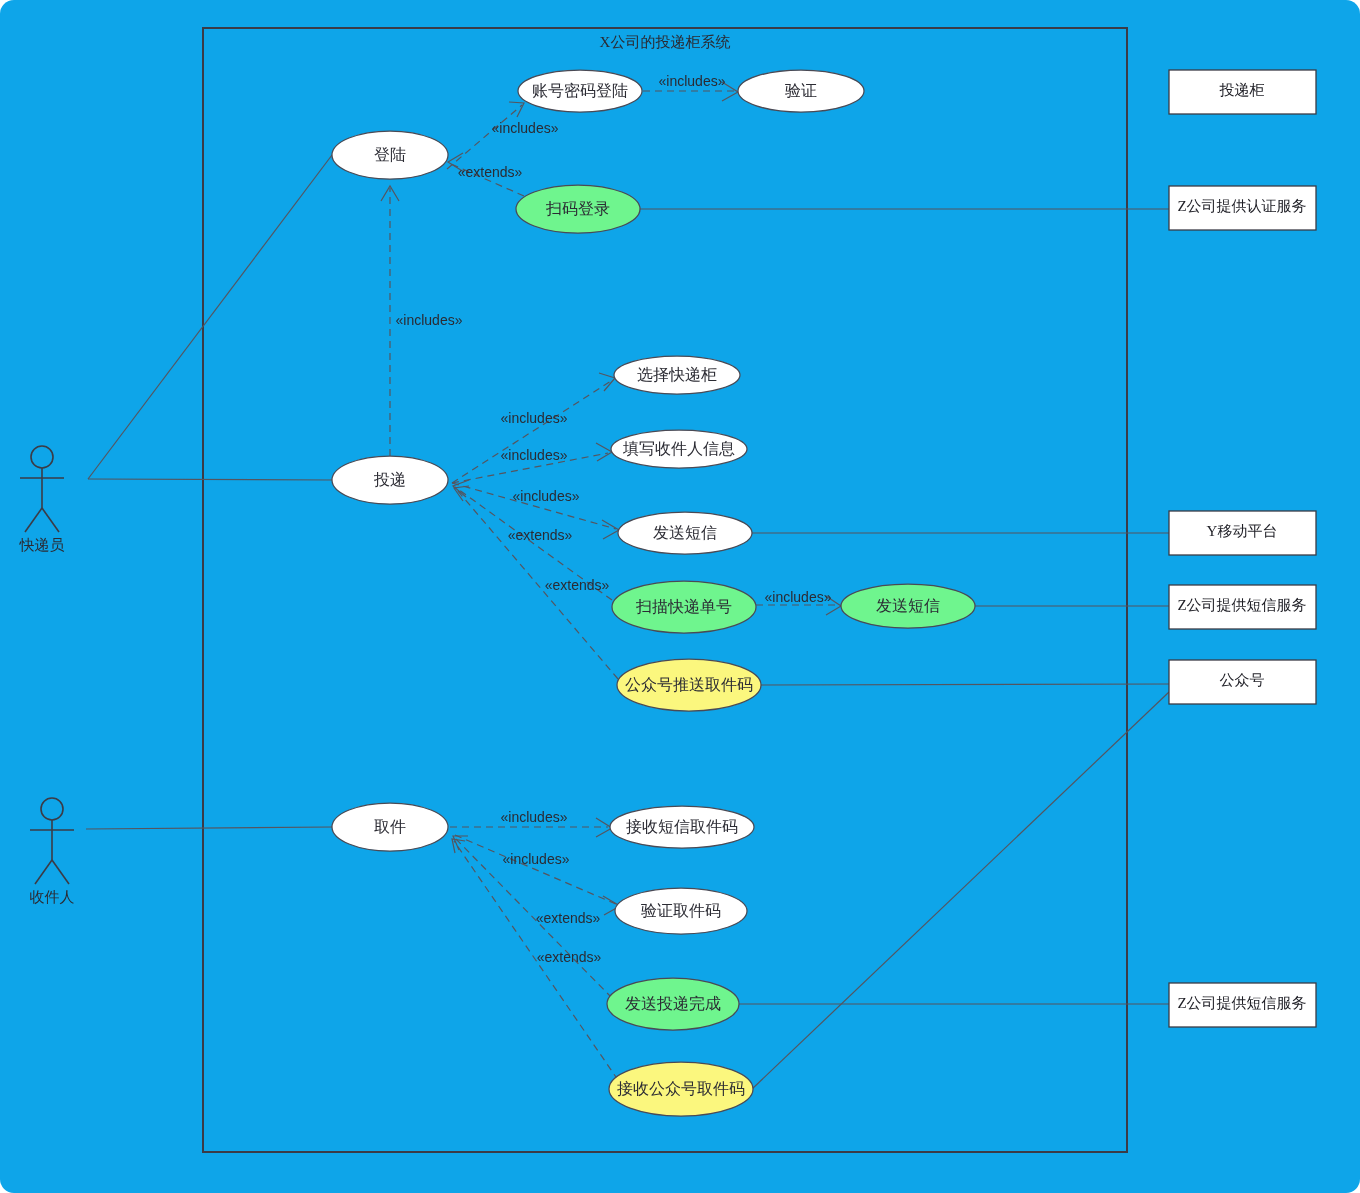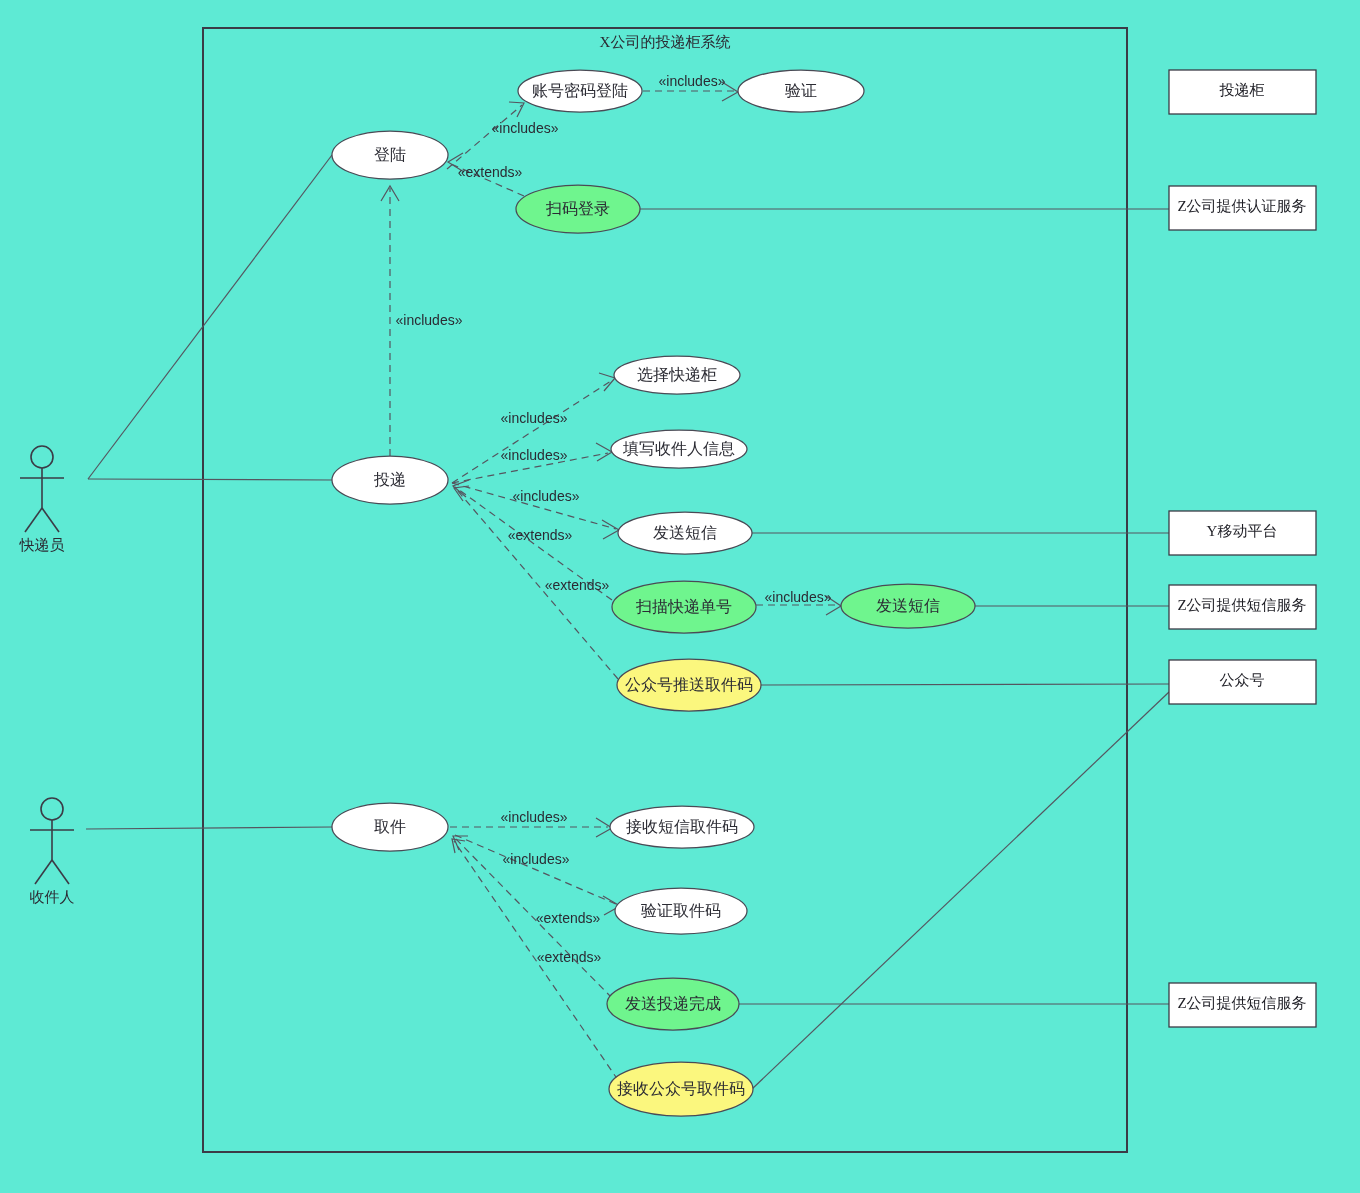"X公司的投递柜系统" #diagram-root { background: #5eead4 -> #0ea5e9; border-radius: none -> 14px }
